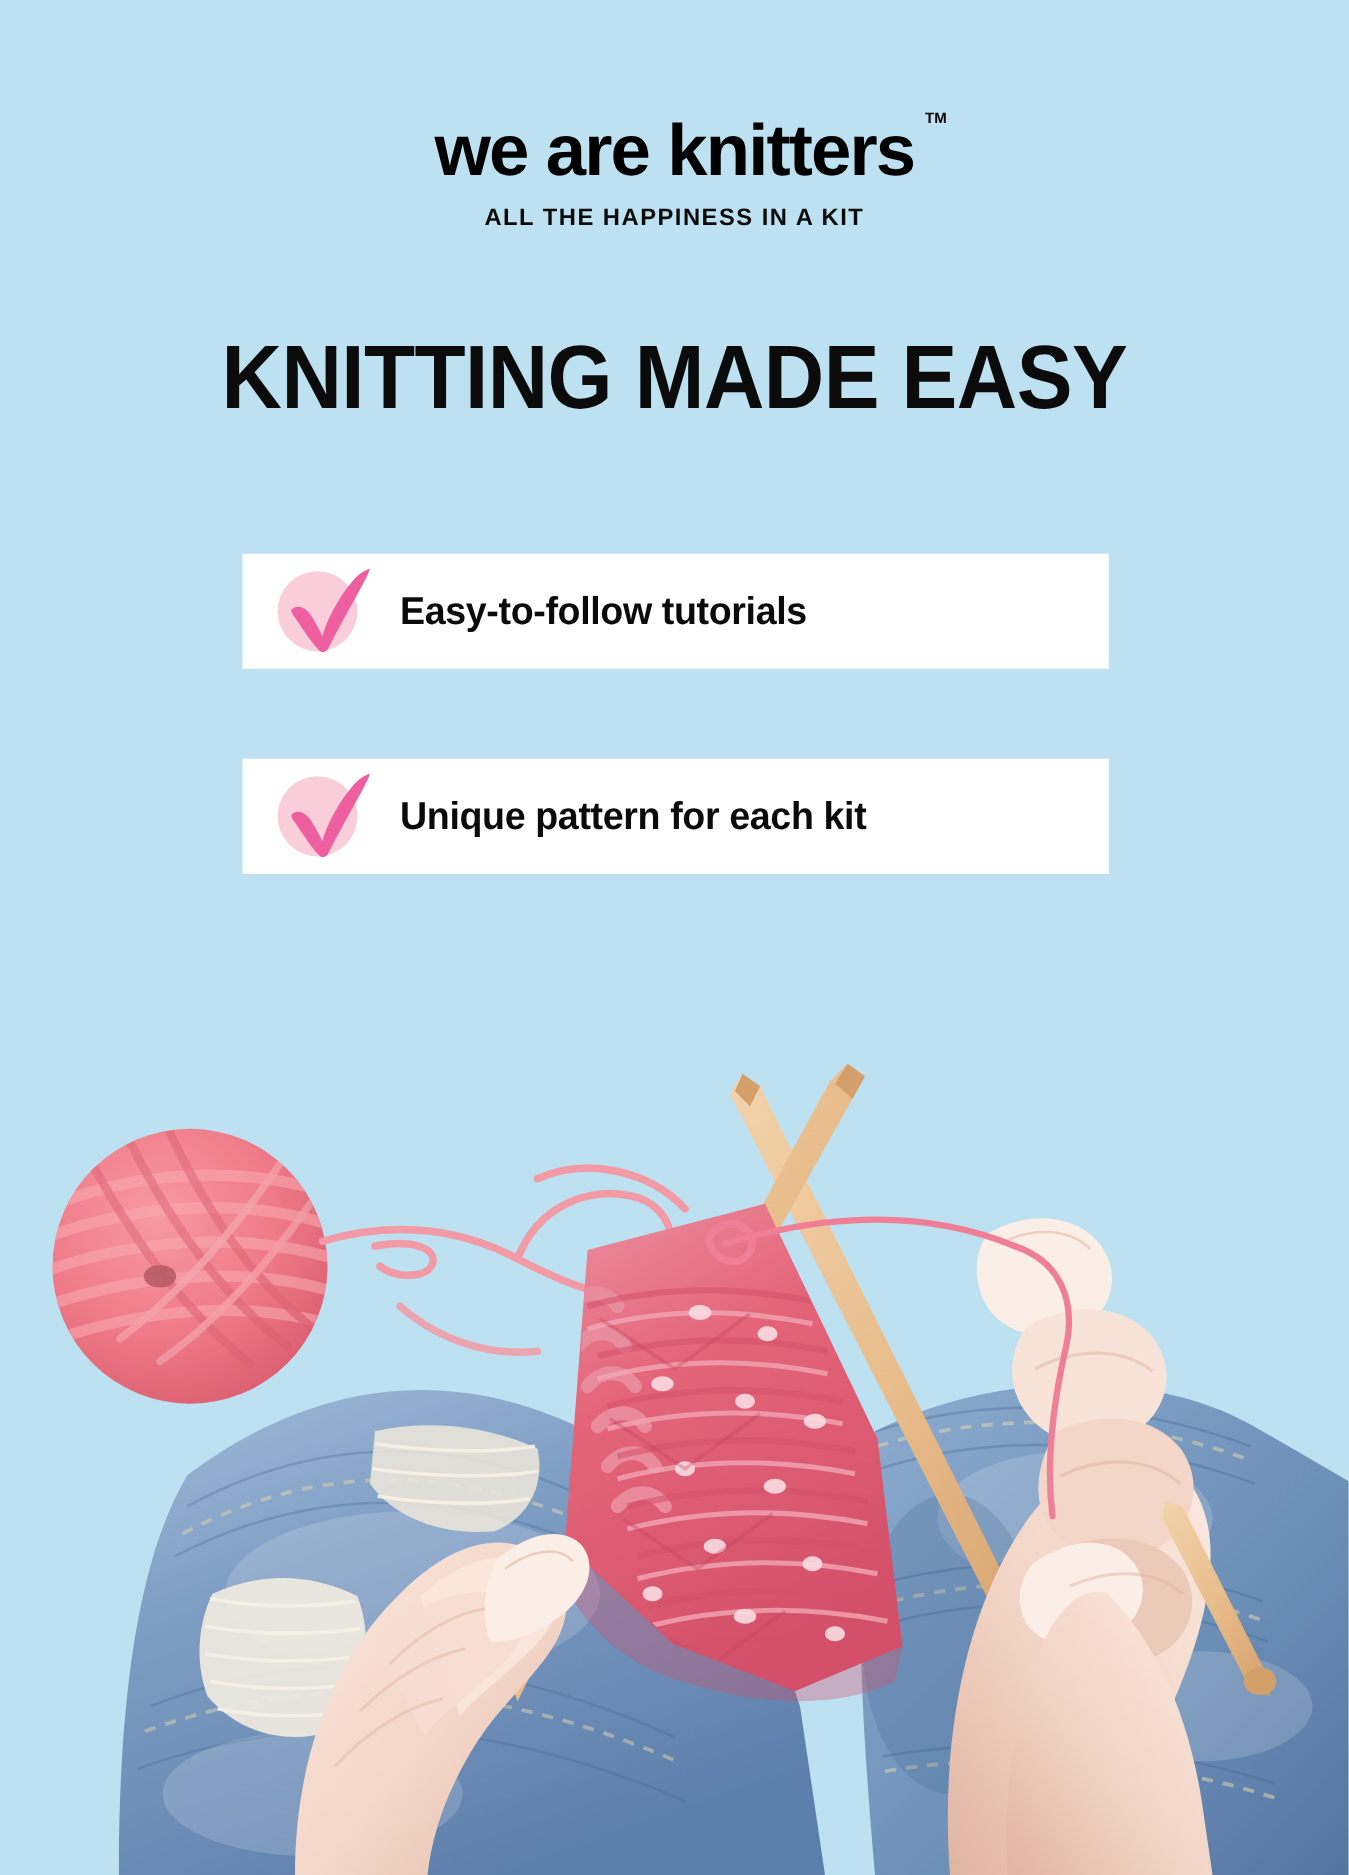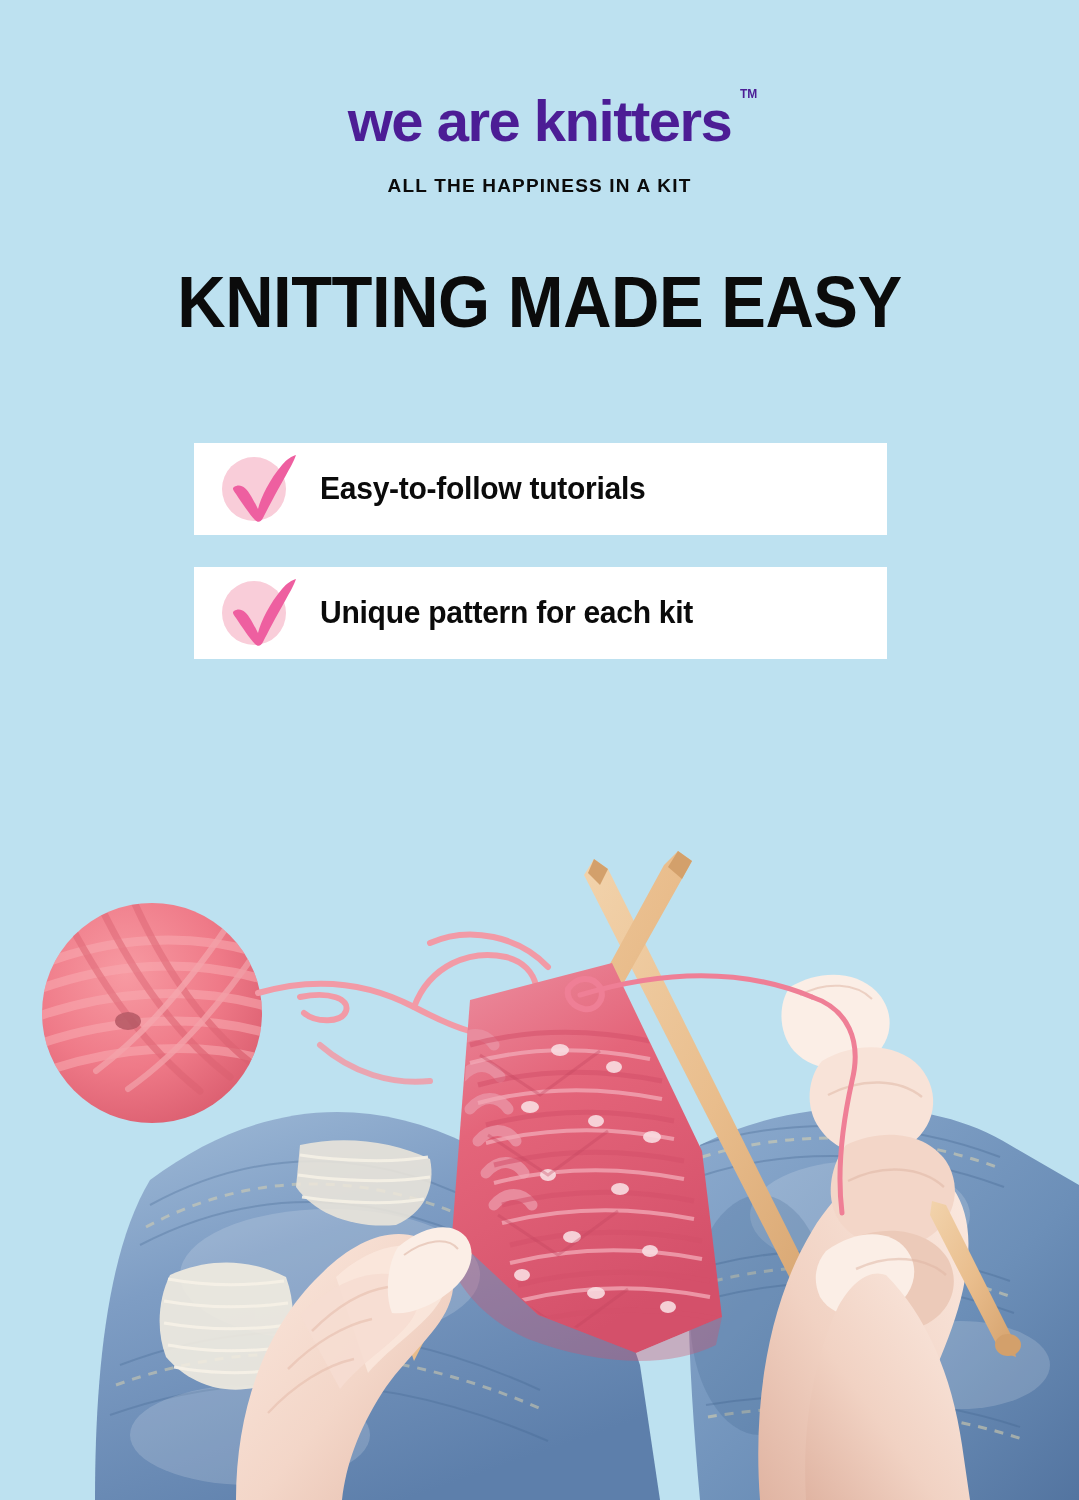"we are knitters" #logo-wordmark { color: #4c1d95 -> #000000 }
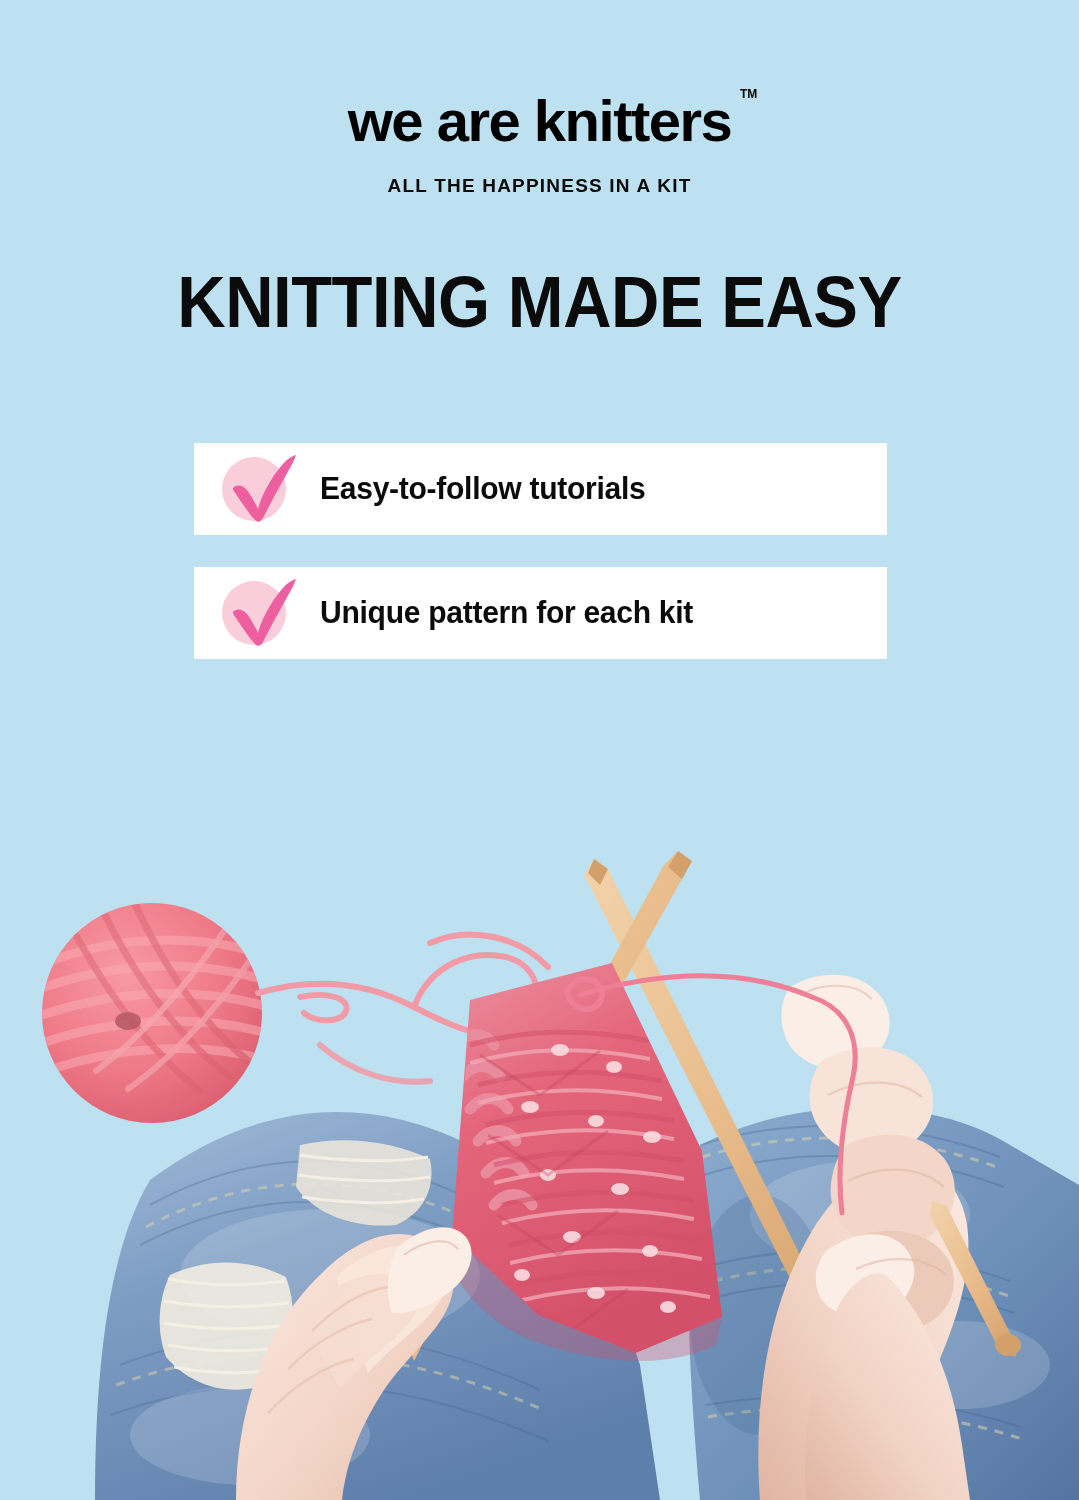"ALL THE HAPPINESS IN A" #brand-tagline { margin-top: 25px -> 14px }
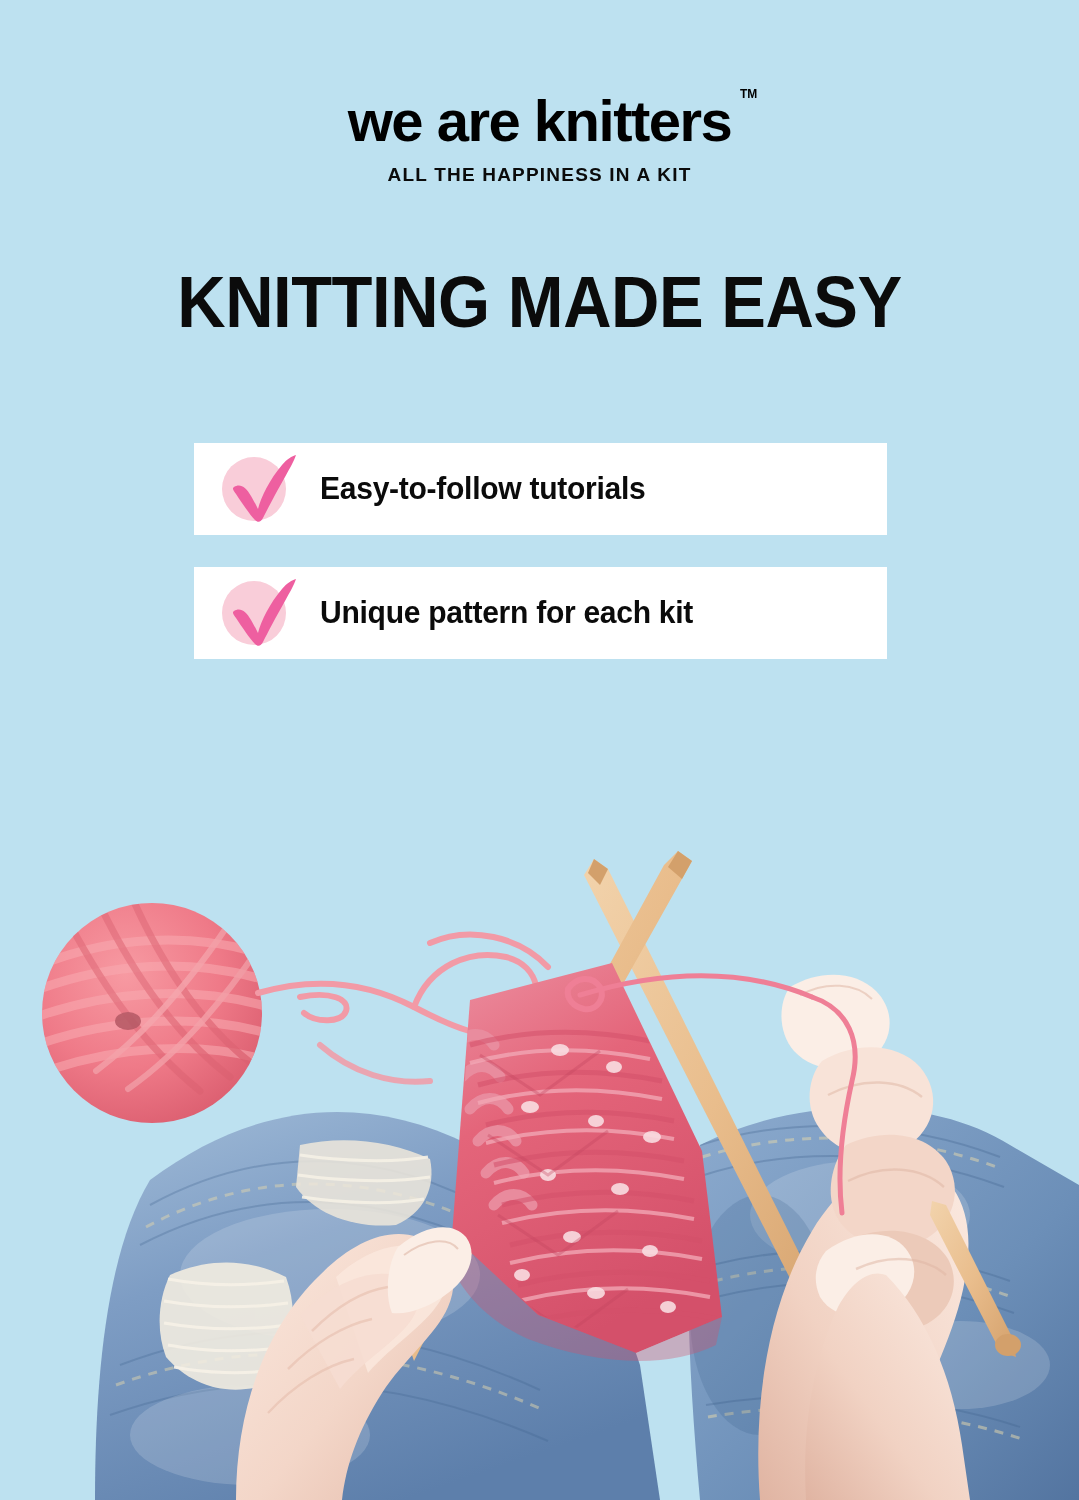"Easy-to-follow tutorials" .feature-card { margin-bottom: 32px -> 72px }
